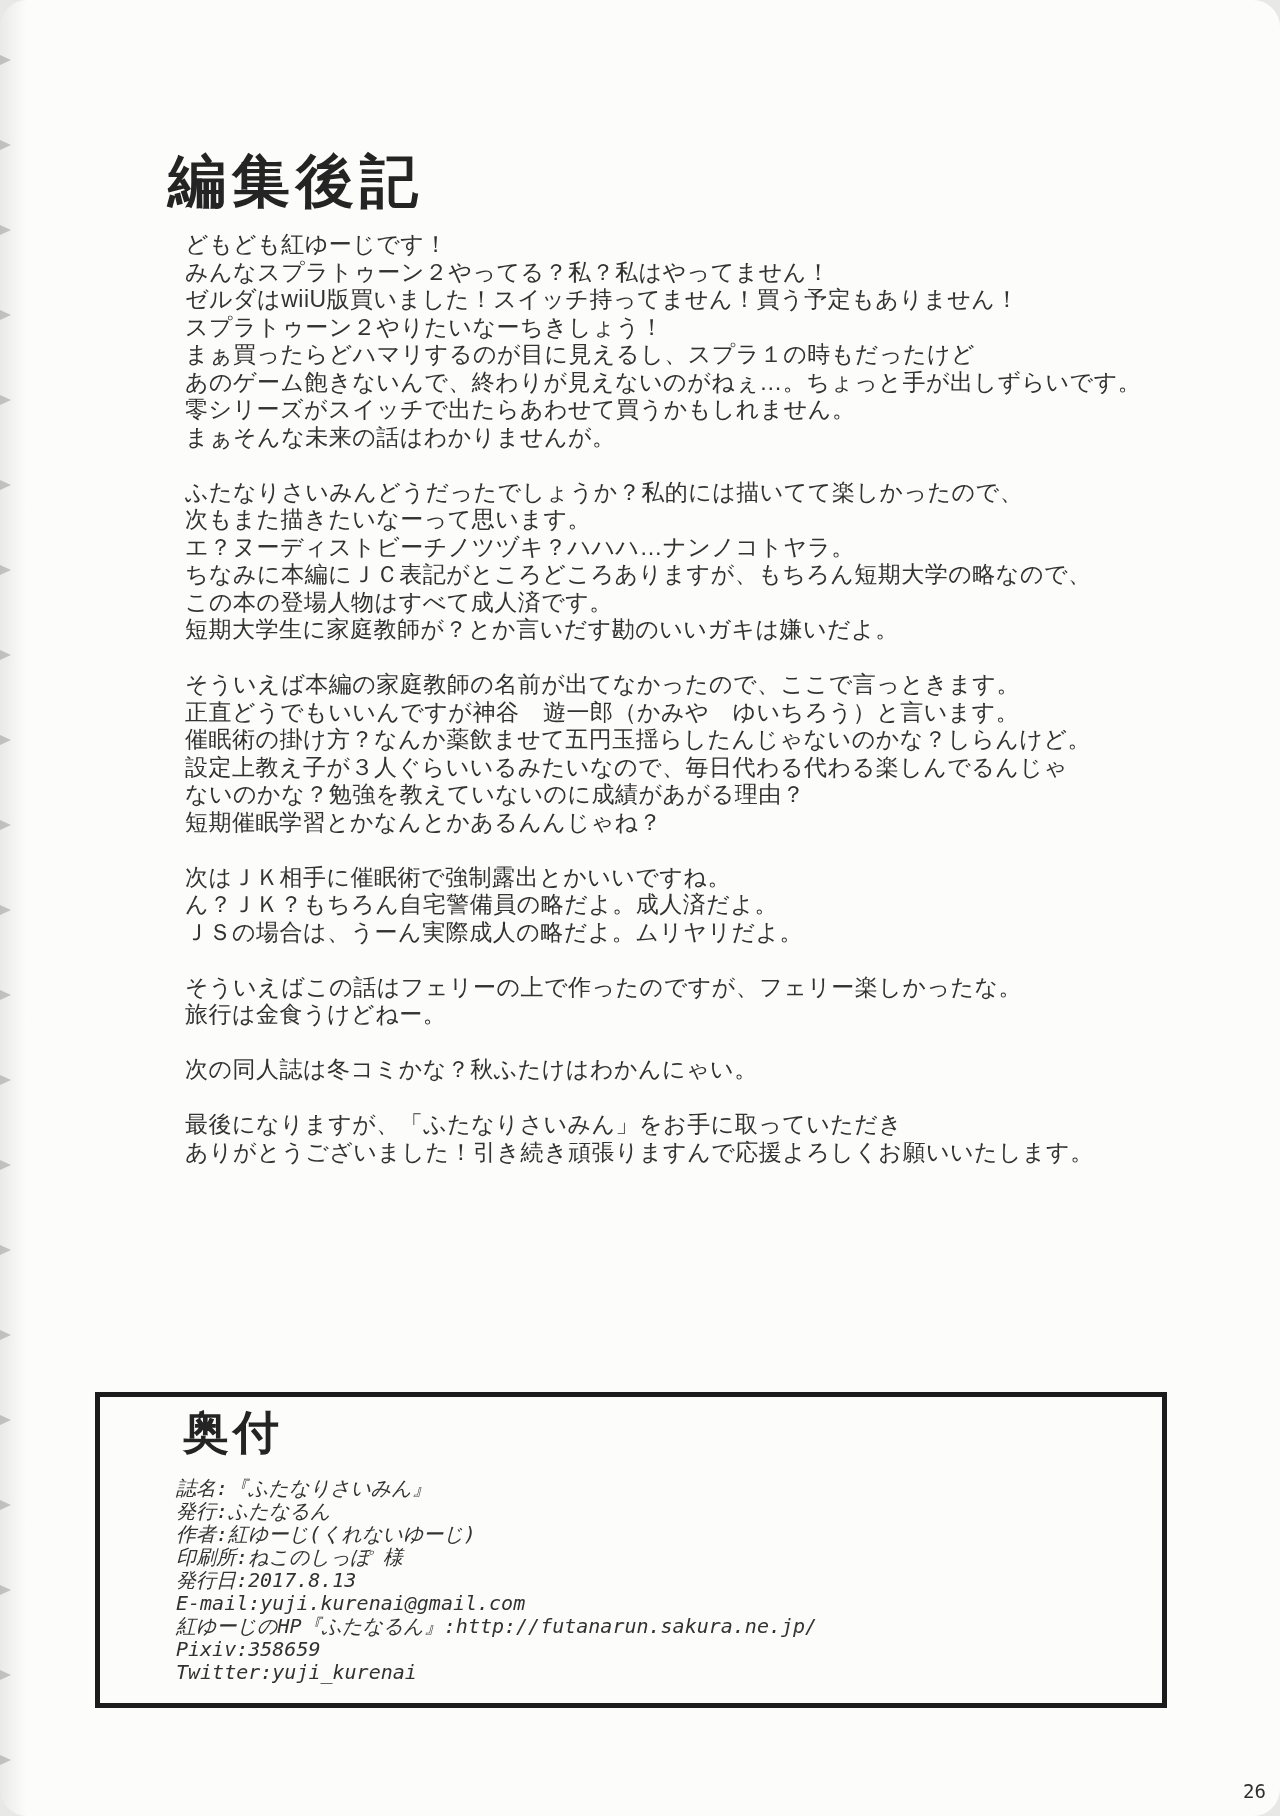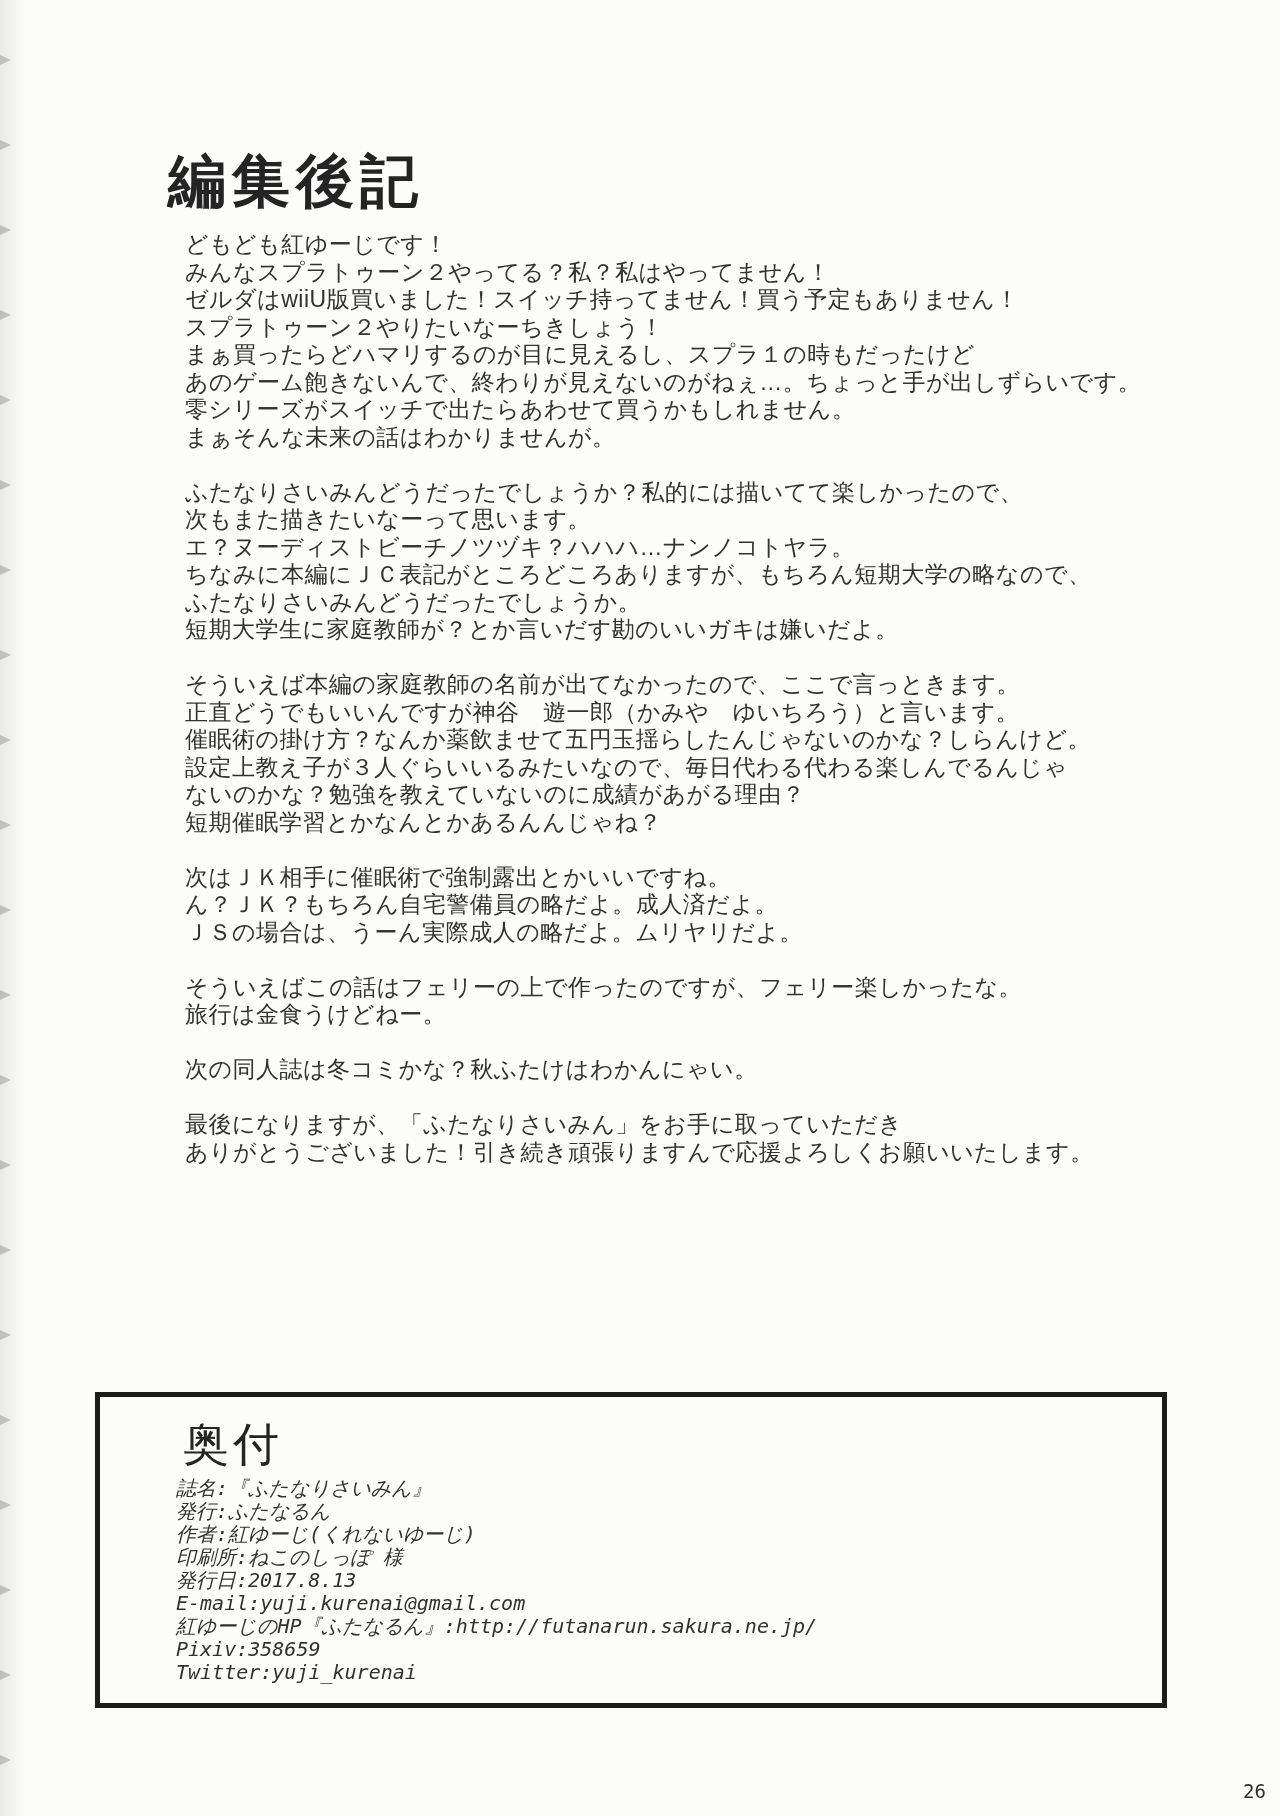"編集後記" .page { border-radius: none -> 27px }
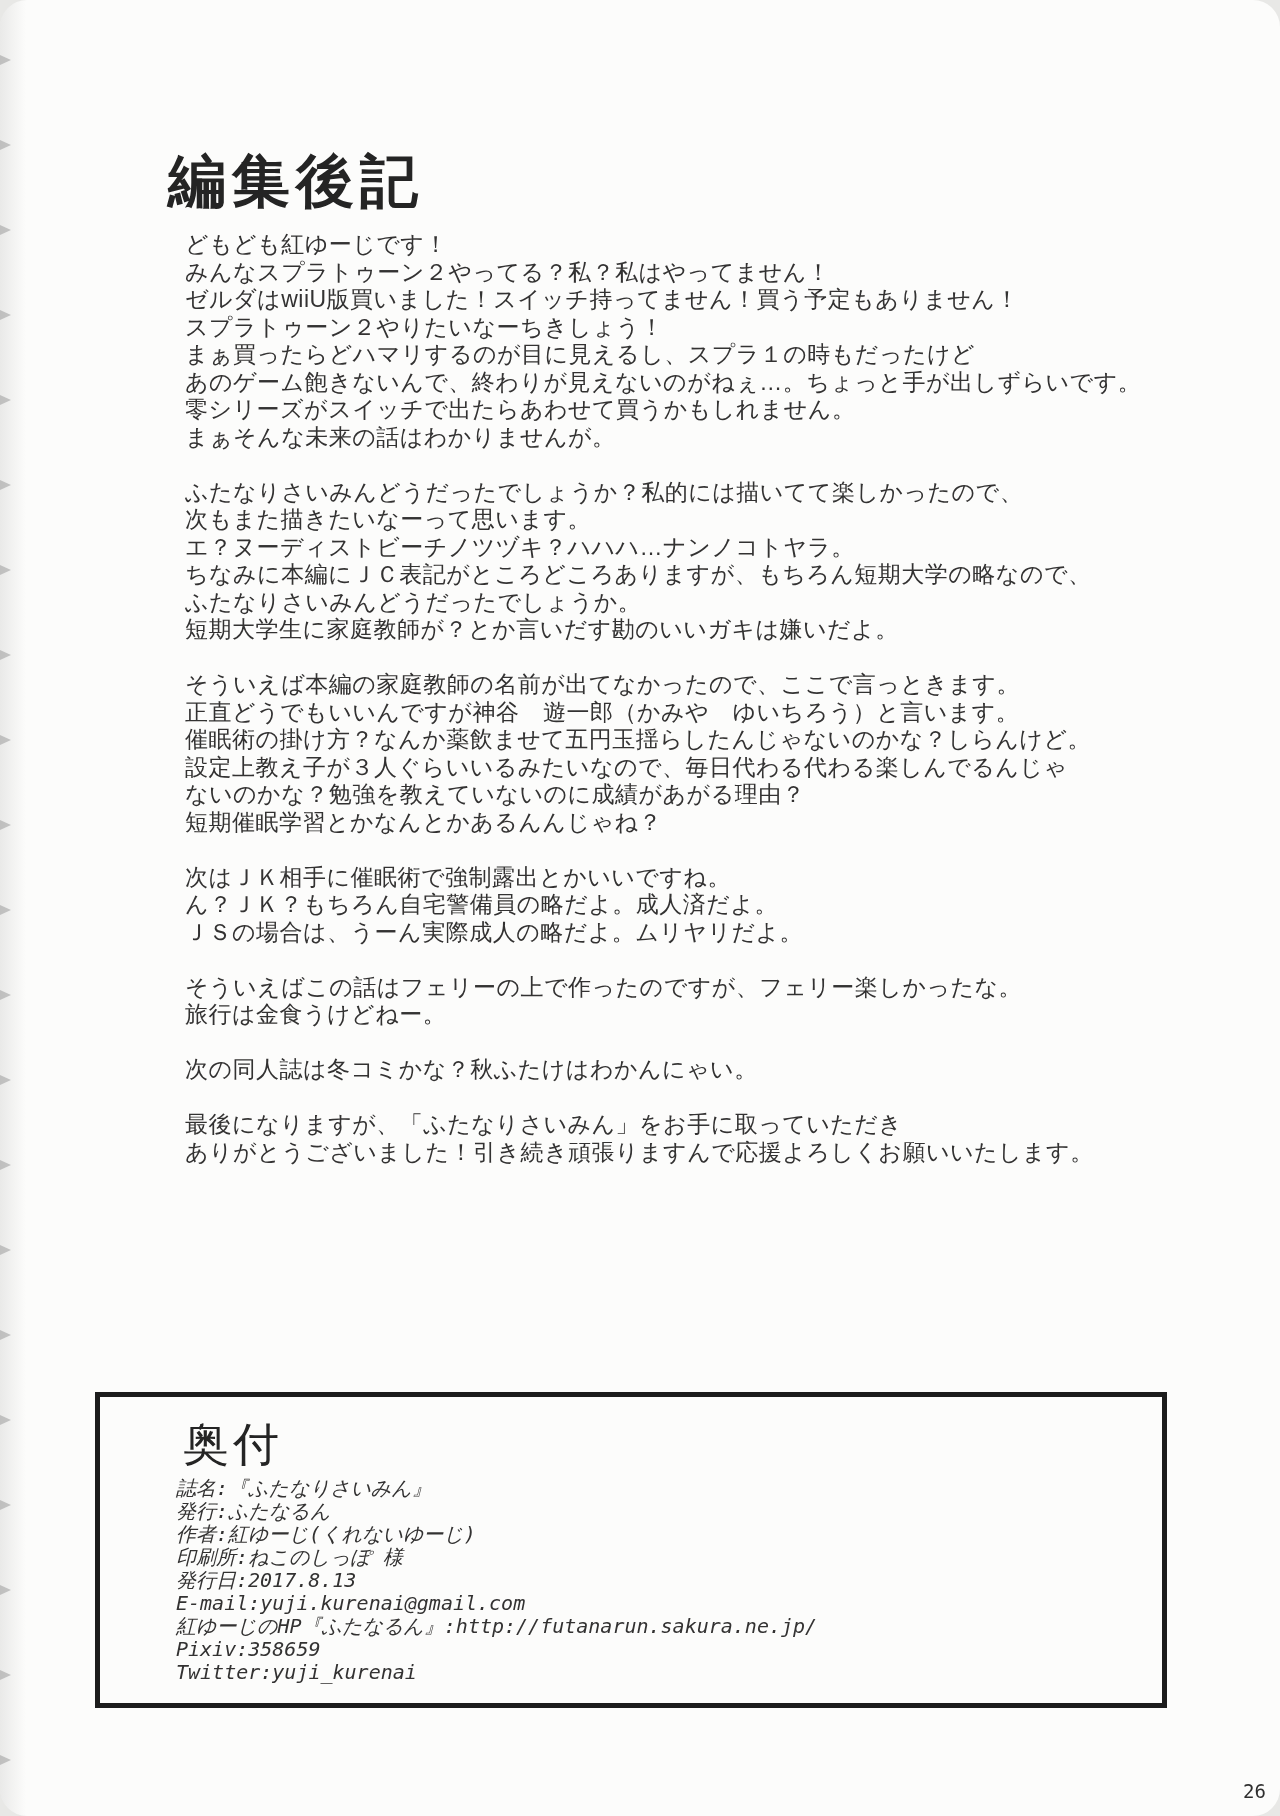"ふたなりさいみんどうだったでしょうか。" div.line { text: ふたなりさいみんどうだったでしょうか -> この本の登場人物はすべて成人済です }
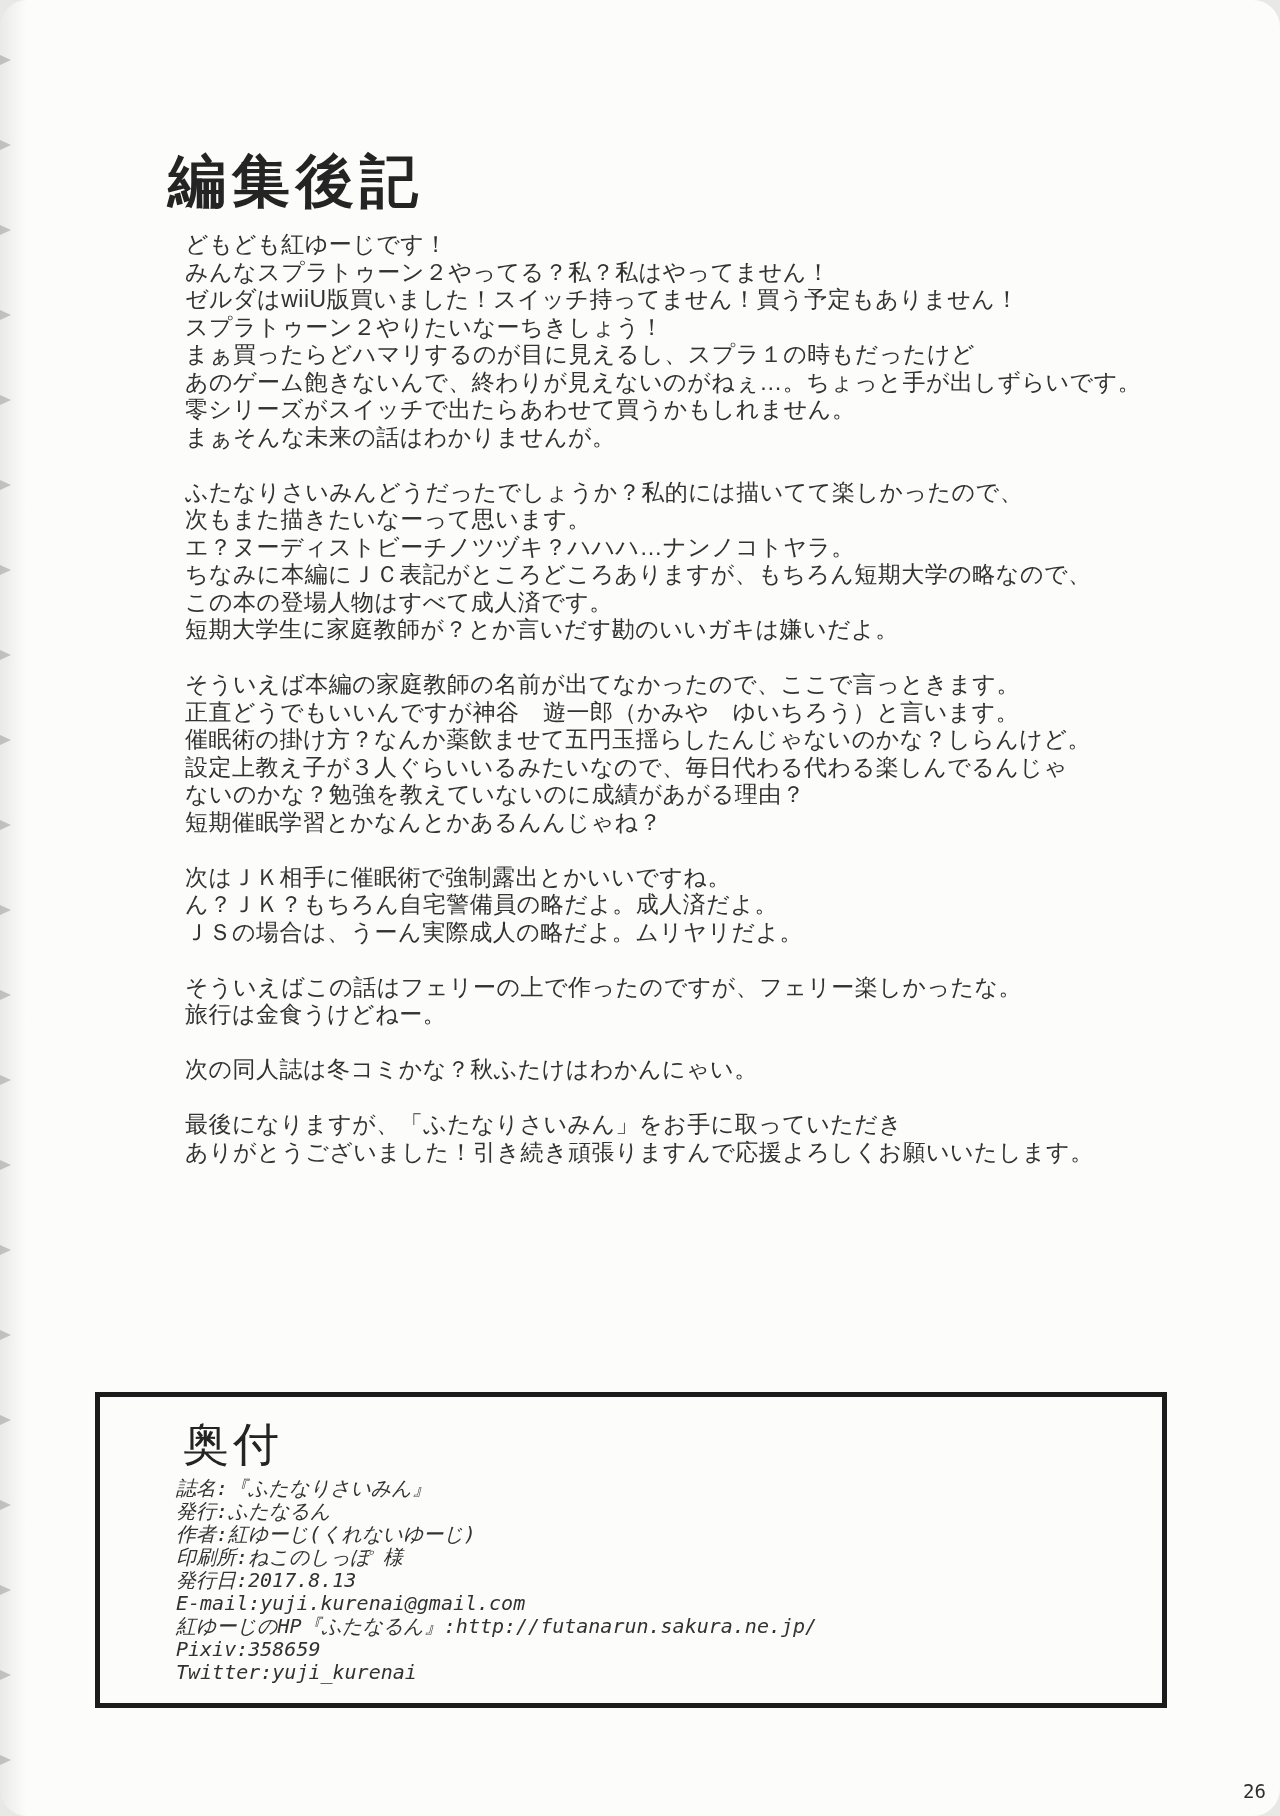"奥付" .colophon-title { font-weight: 400 -> 700; top: 17px -> 5px }
